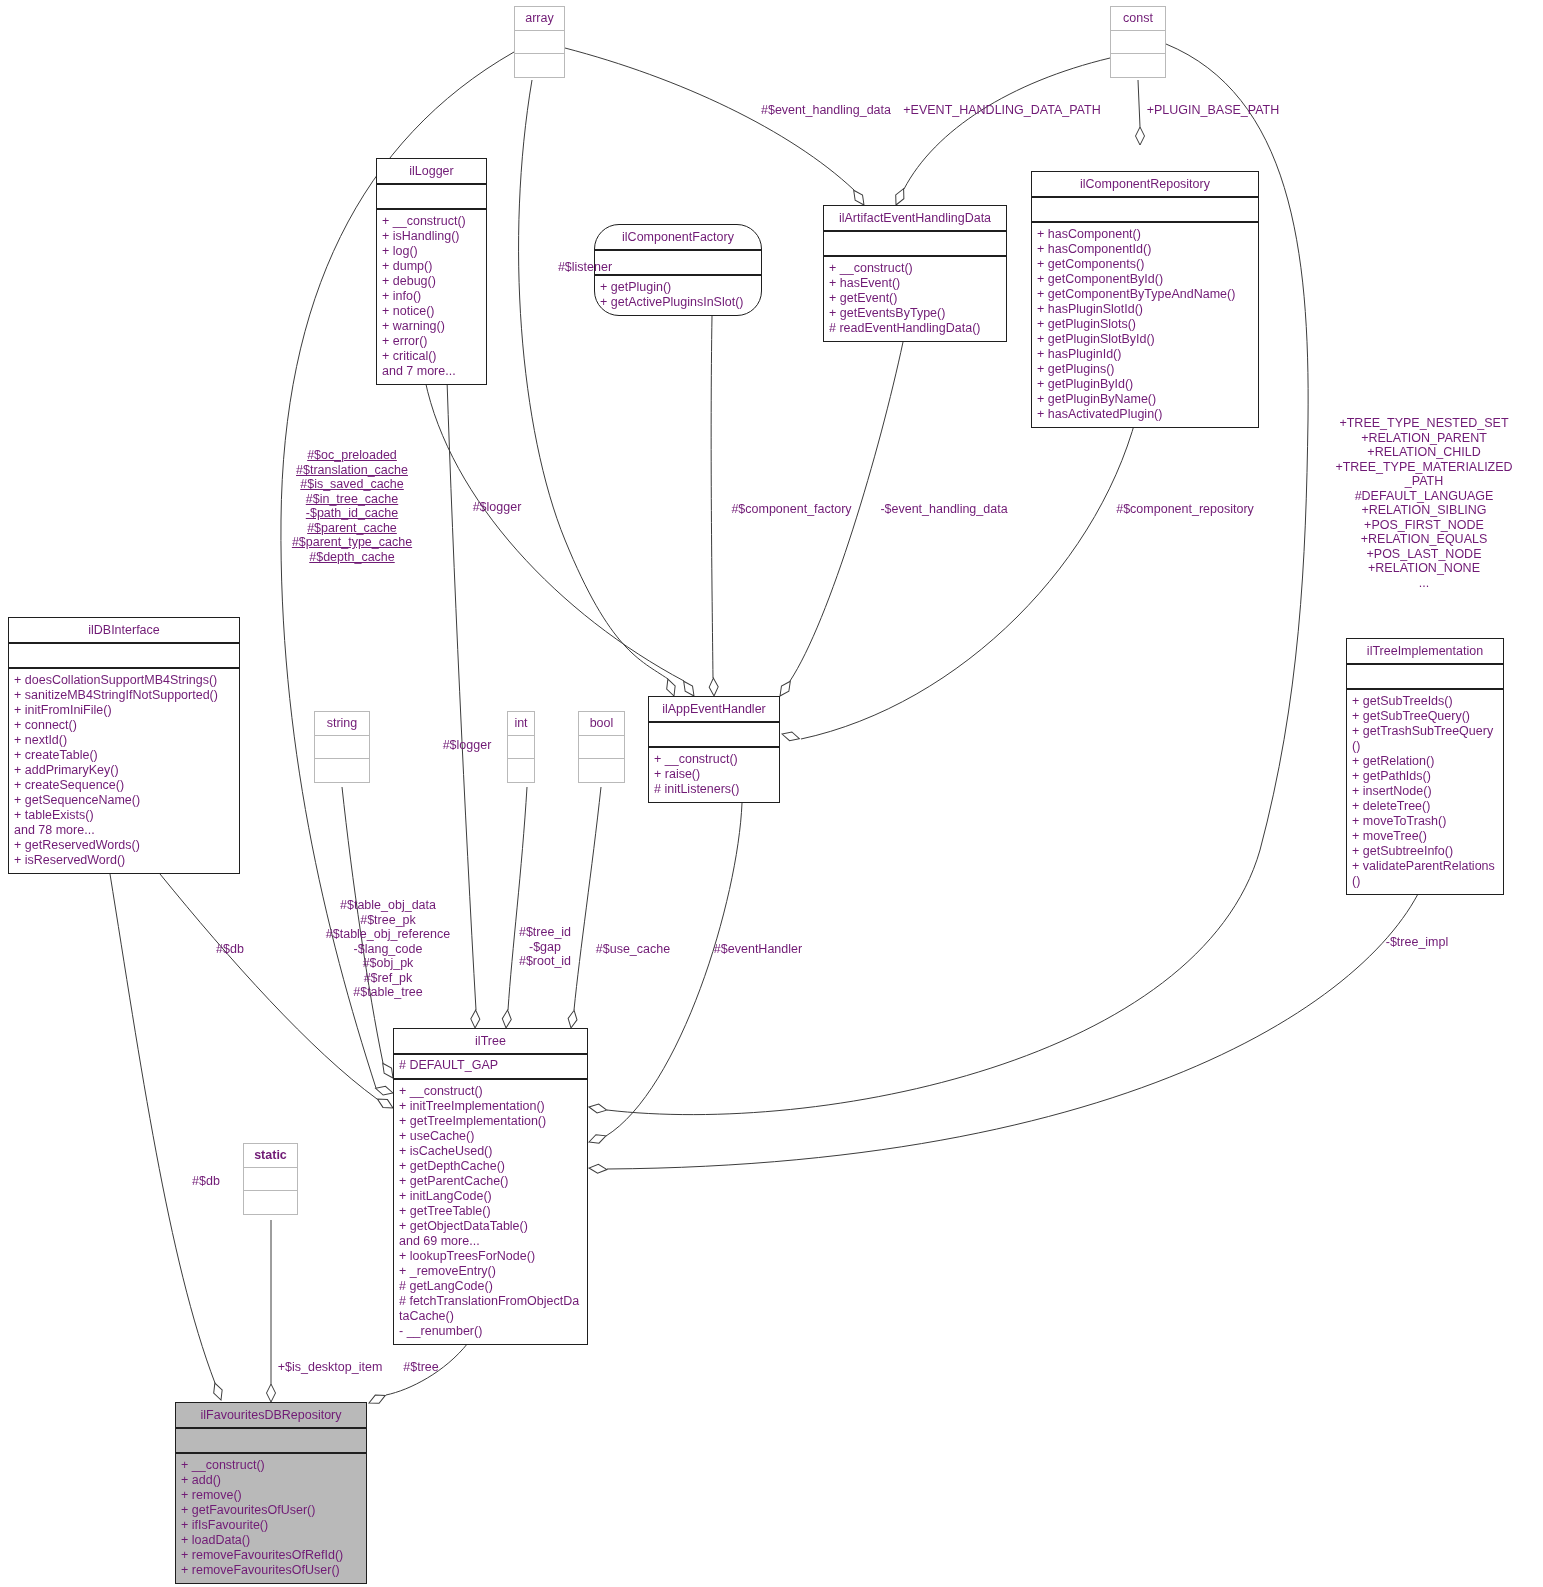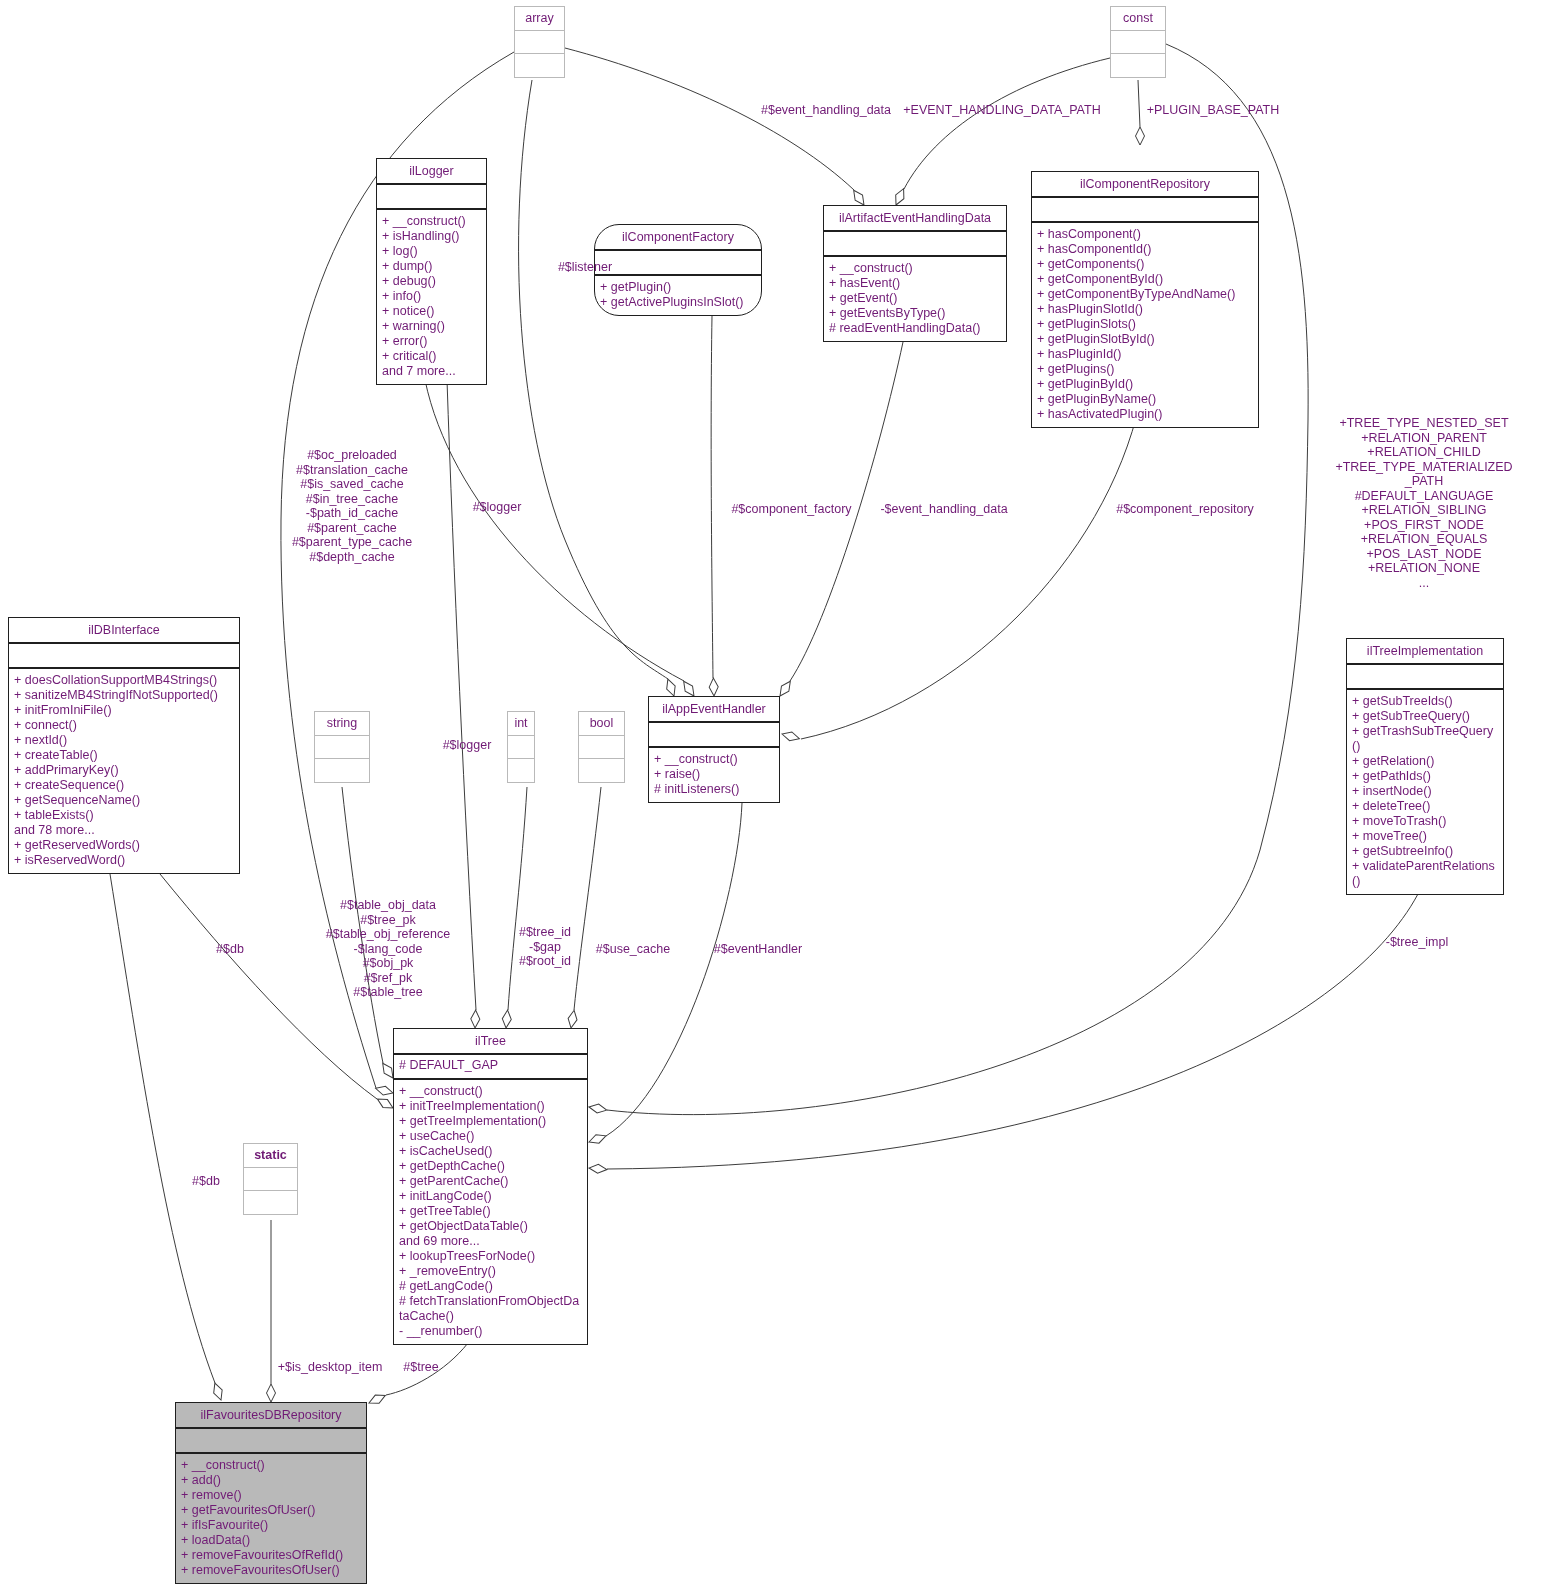"#$oc_preloaded" div.lbl { text-decoration: none -> underline }
